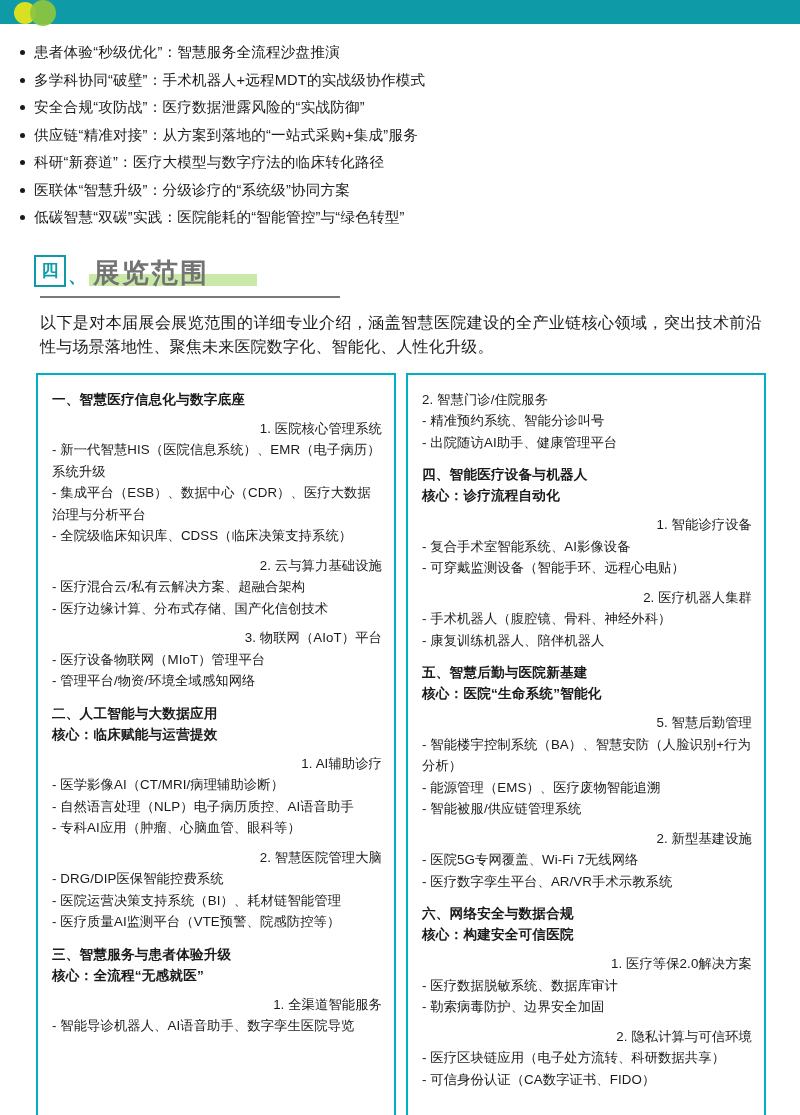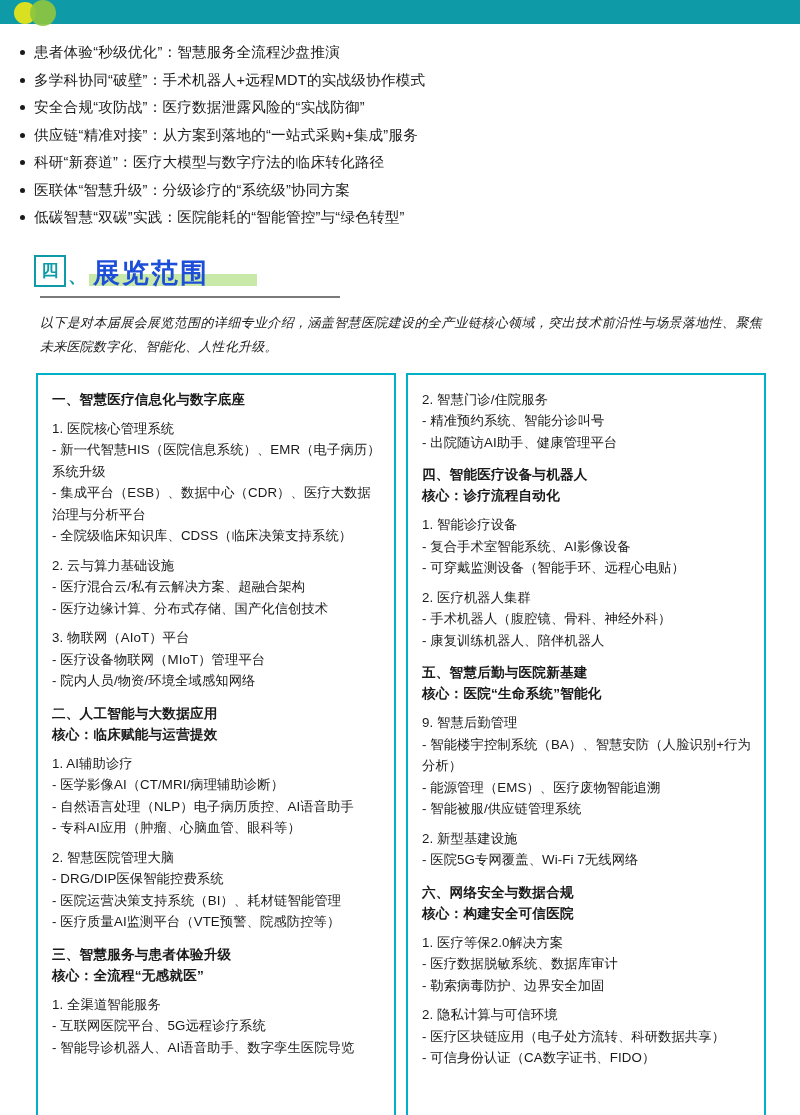"展览范围" .sec-title { color: #1d4ed8 -> #737373 }
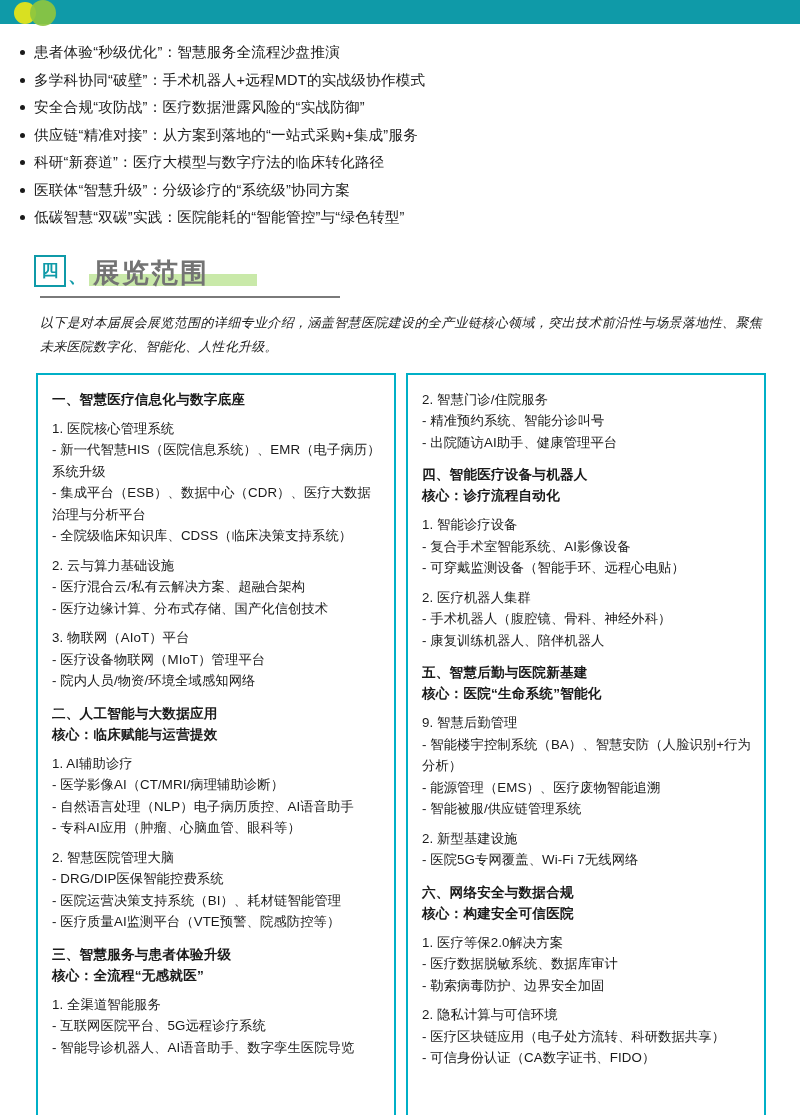"以下是对本届展会展览范围的详细专业介绍，涵盖智慧医院建设的全产业链核心领域，突出" .intro { font-size: 13px -> 16px; font-style: italic -> none }
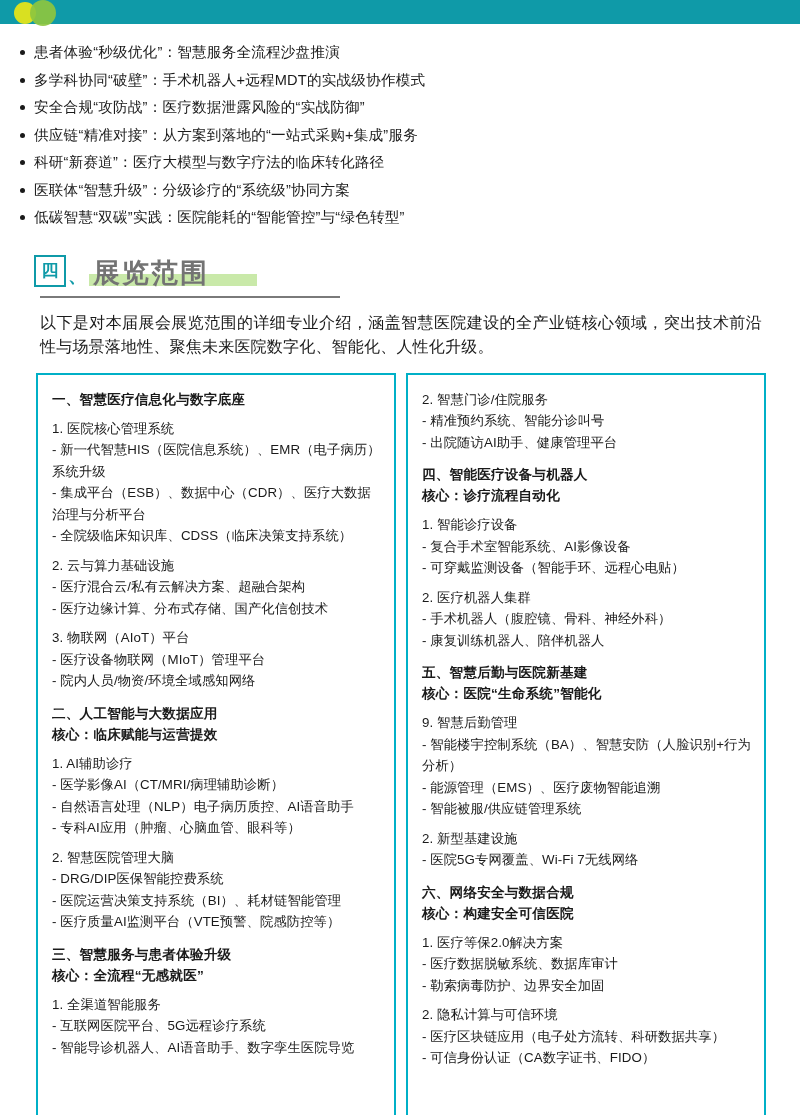"1. 医院核心管理系统" .item-head { text-align: none -> right }
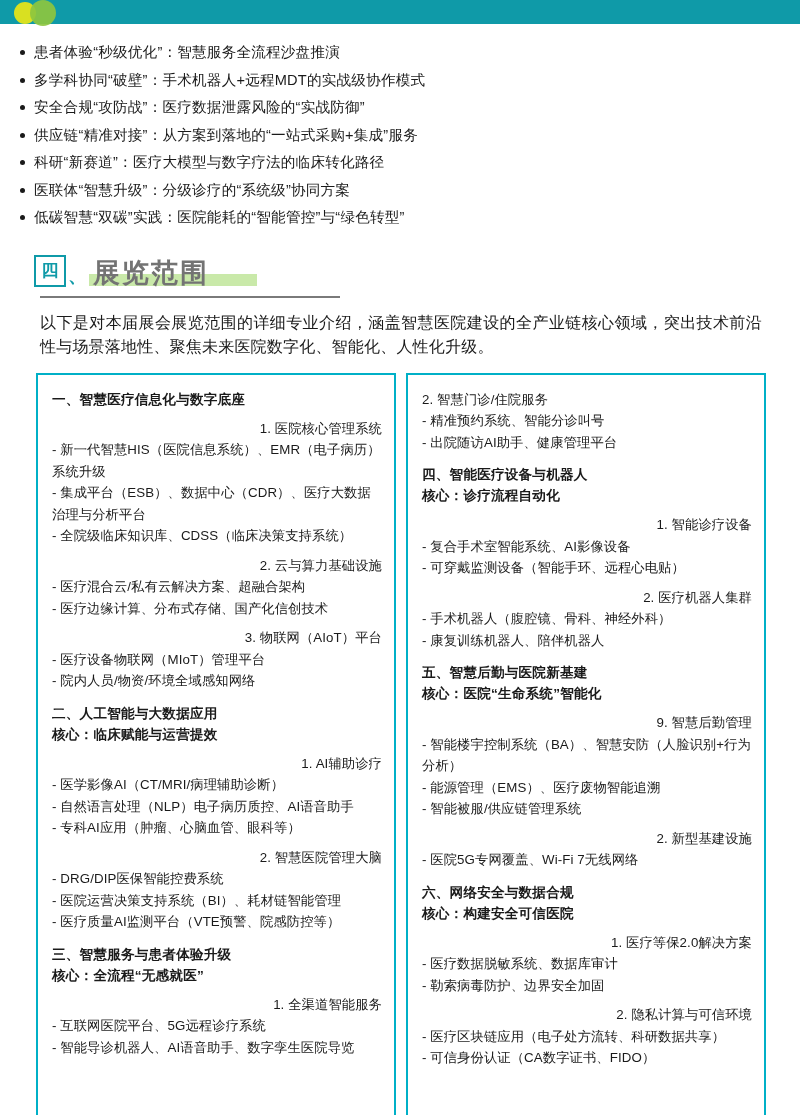"- 院内人员/物资/环境全域感知网络" div.item { text: 院内人员/ -> 管理平台/ }
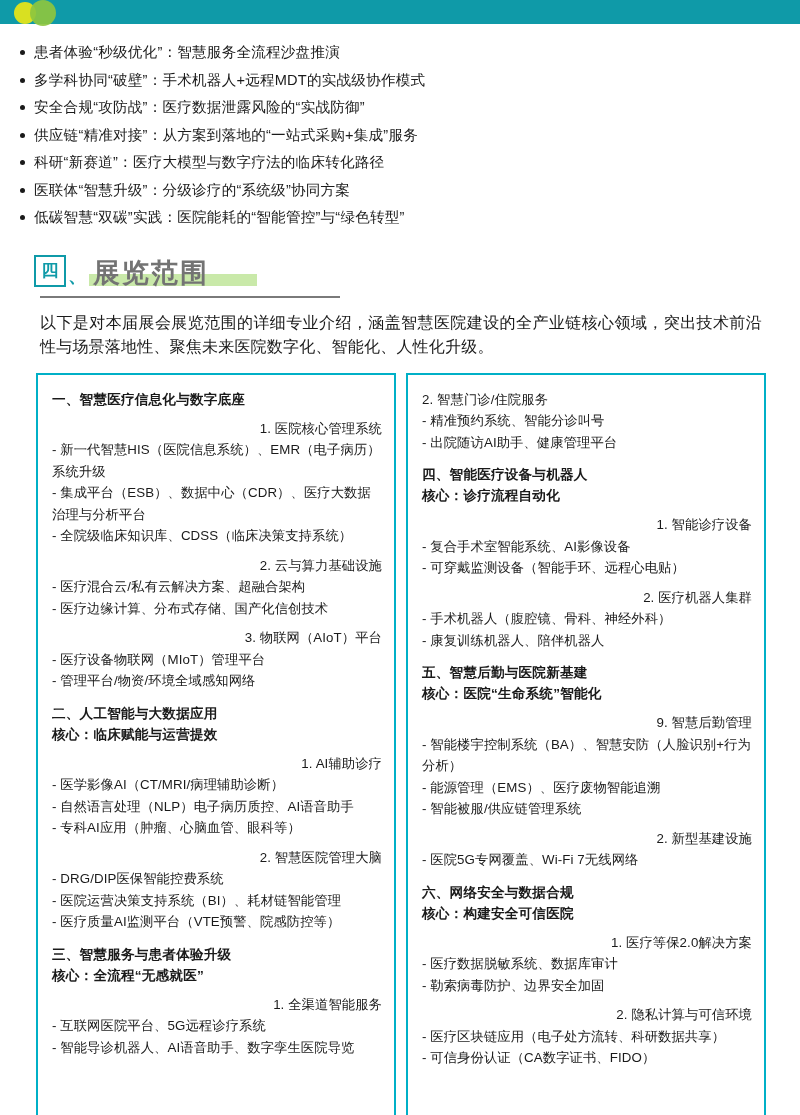"9. 智慧后勤管理" div.item { text: 9 -> 5 }
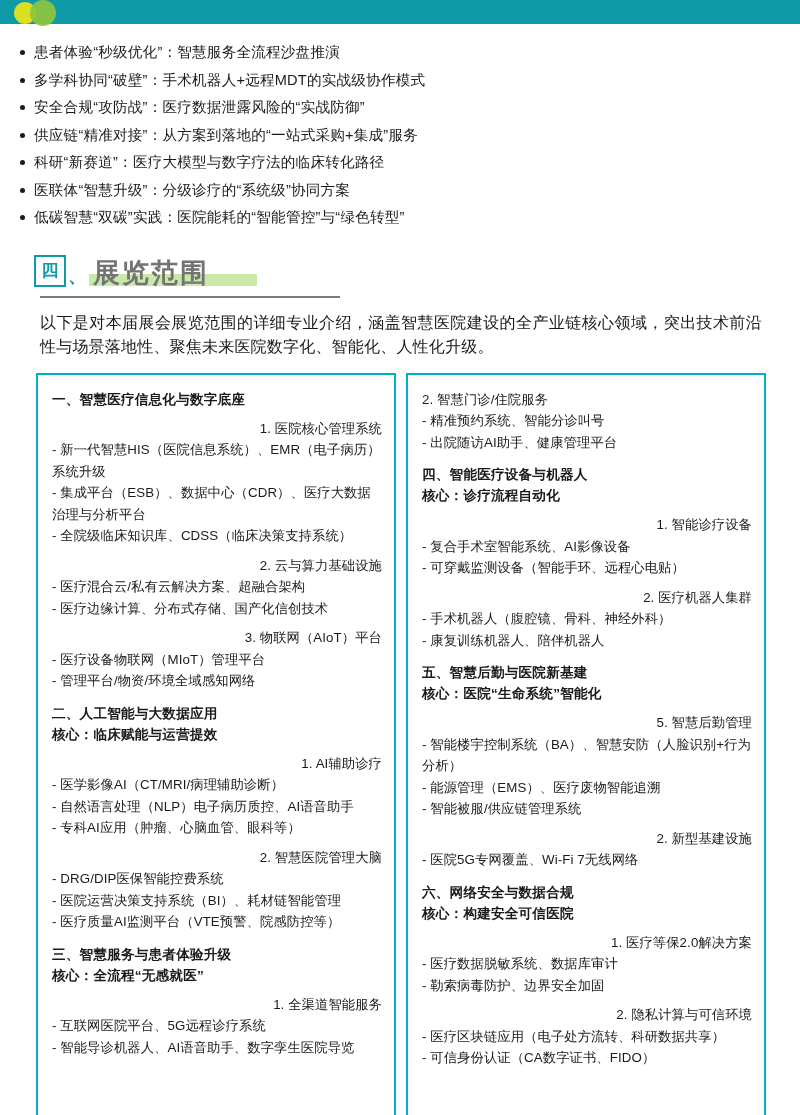"- 医疗数字孪生平台、AR/VR手术示教系统" div.item { html: none -> <div>- 医疗数字孪生平台、AR/VR手术示教系统</div> }
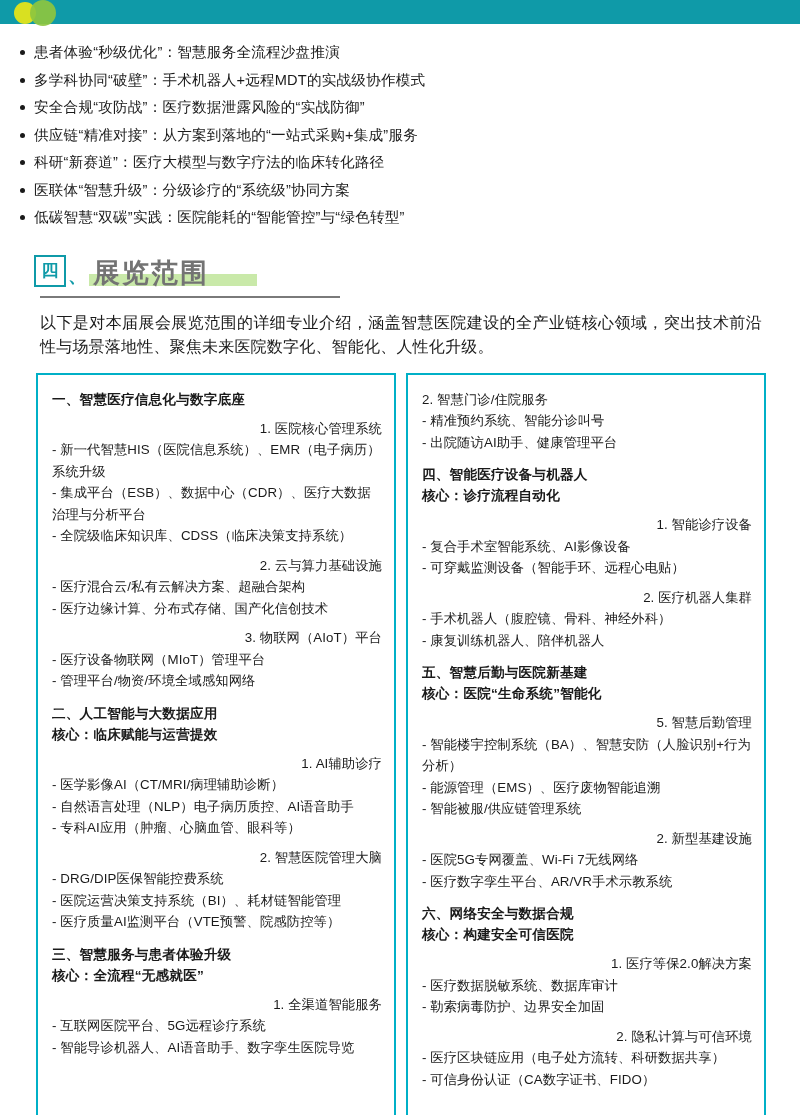"- 互联网医院平台、5G远程诊疗系统" div.item { html: <div>- 互联网医院平台、5G远程诊疗系统</div> -> none }
